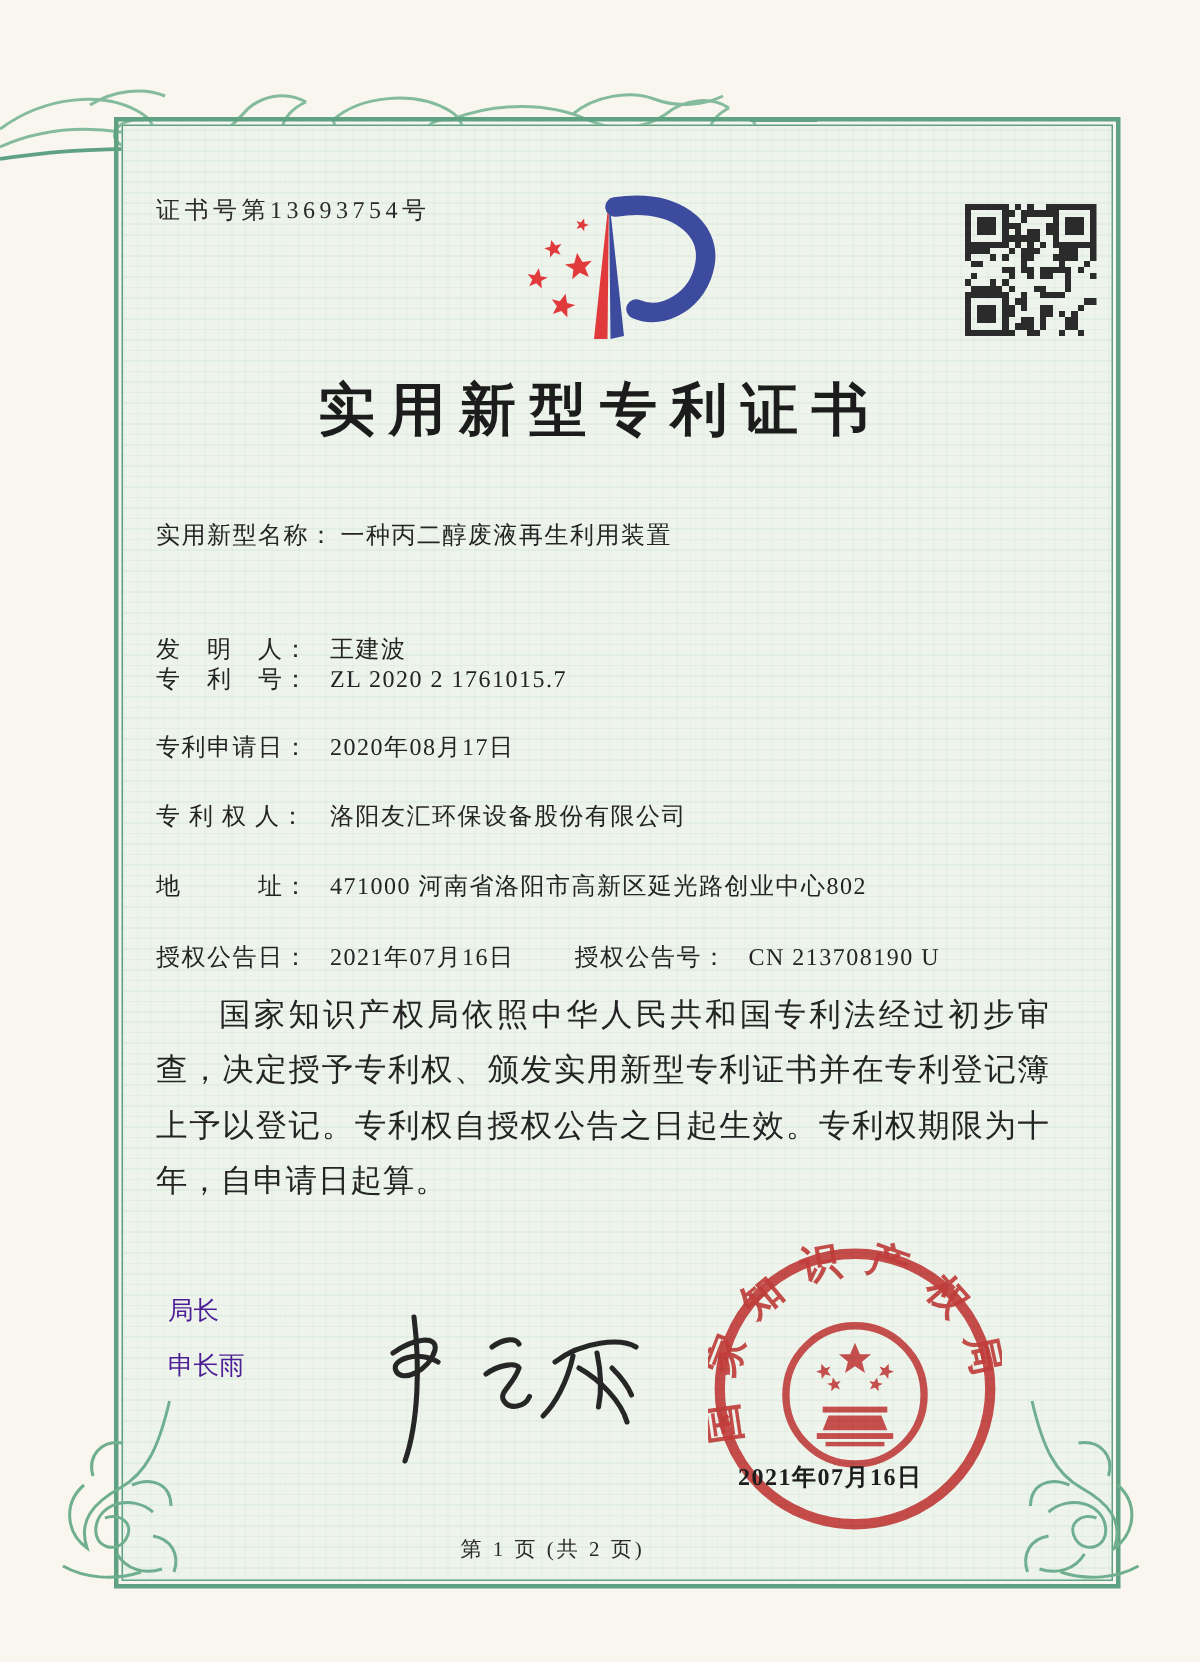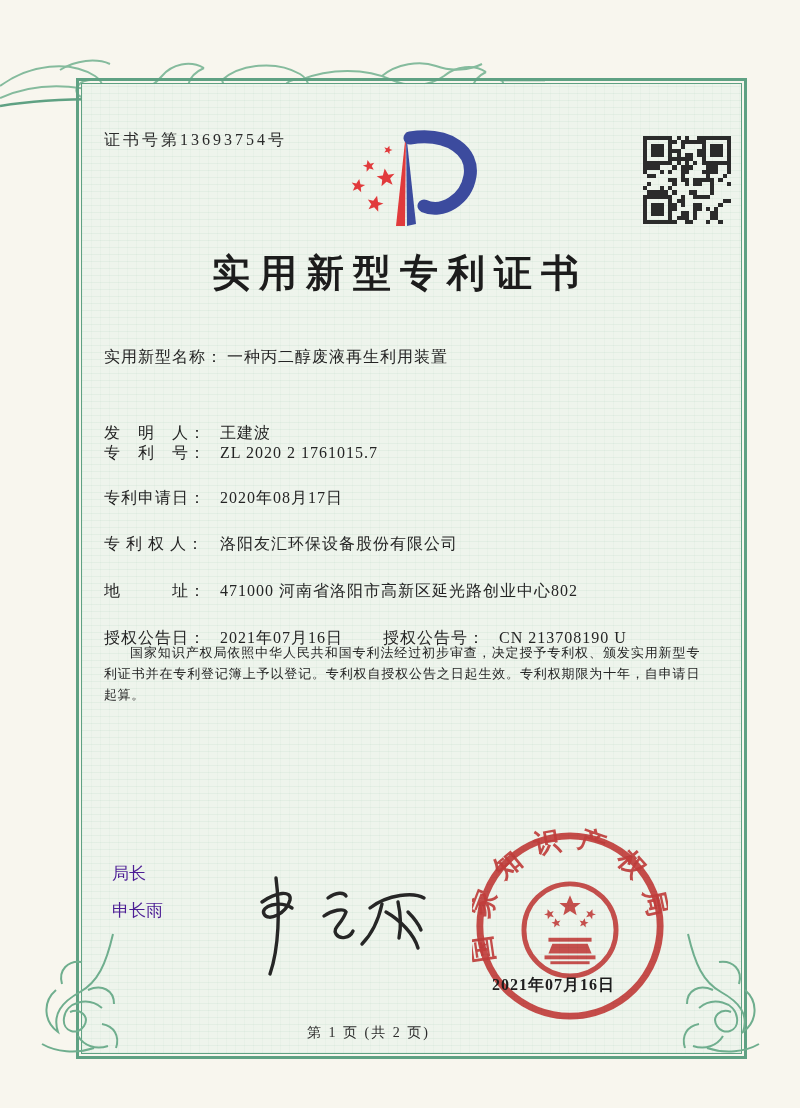"国家知识产权局依照中华人民共和国专利法经过初步审查，决定授予专利权、颁发实用新型" .paragraphs { font-size: 13px -> 21px; line-height: 21px -> 37px; top: 642px -> 658px }
